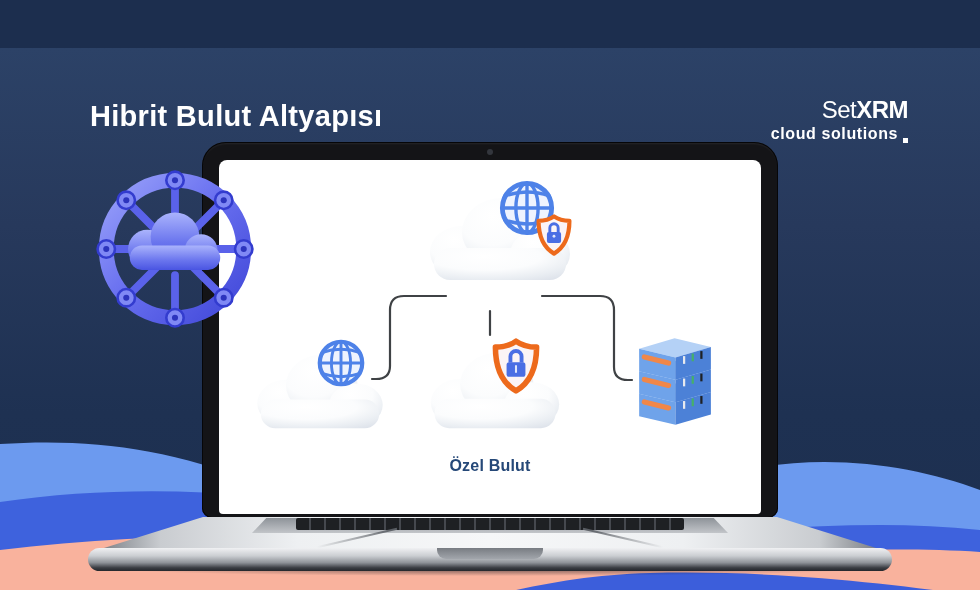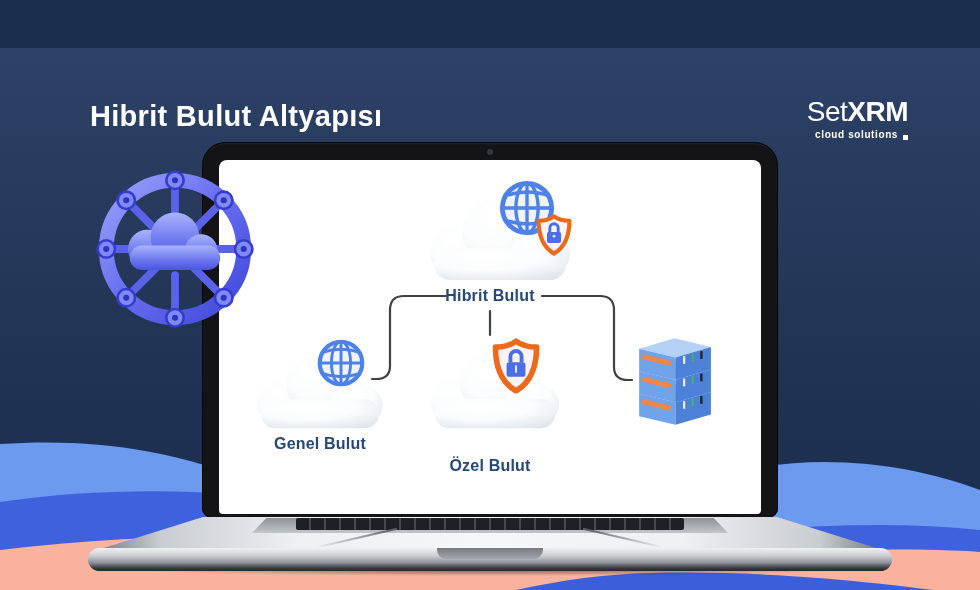"SetXRM" .brand-main { font-size: 28px -> 24px }
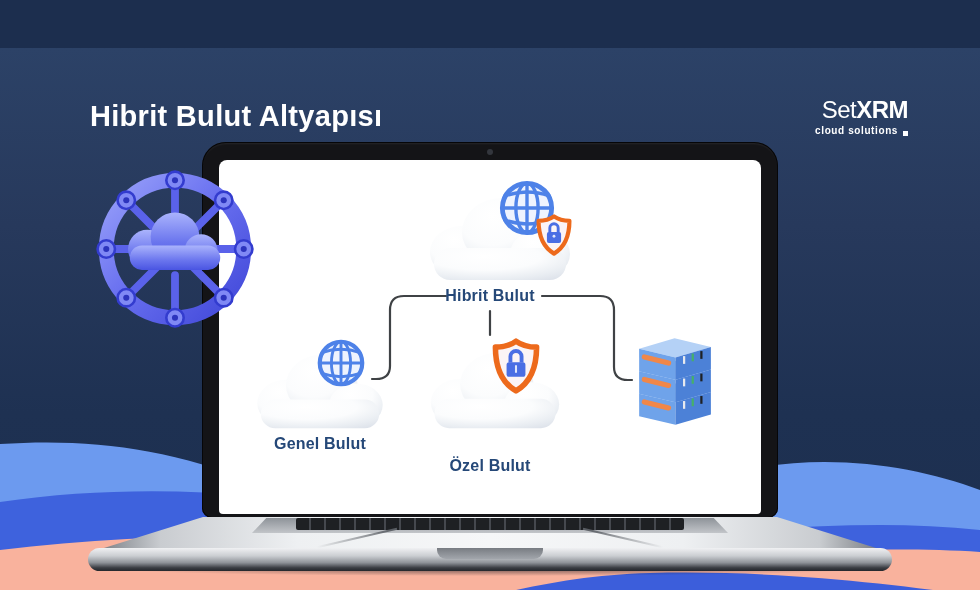"cloud solutions" .brand-tag { font-size: 10px -> 16px }
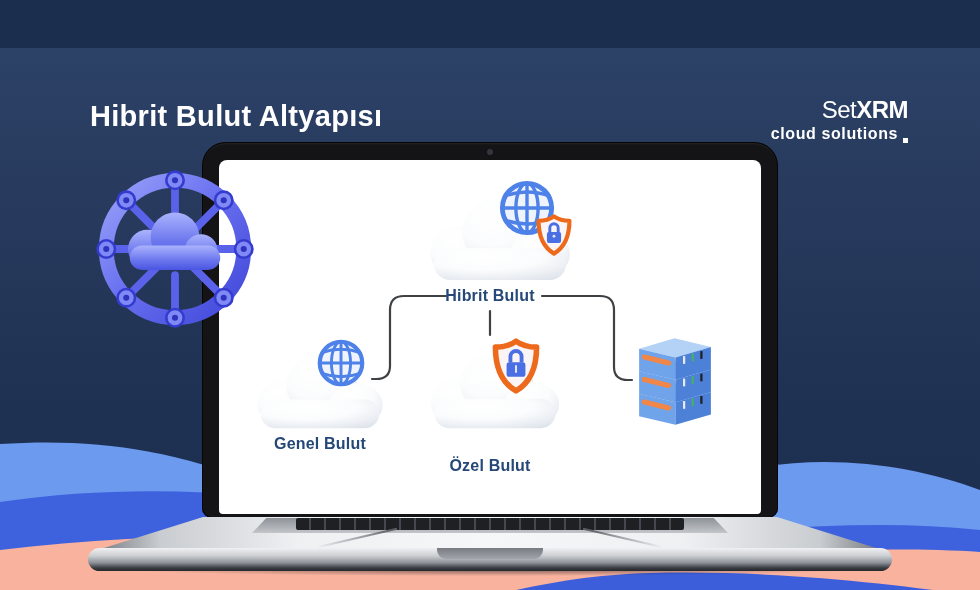"Hibrit Bulut" div.abs { html: <div>Hibrit Bulut</div> -> none }
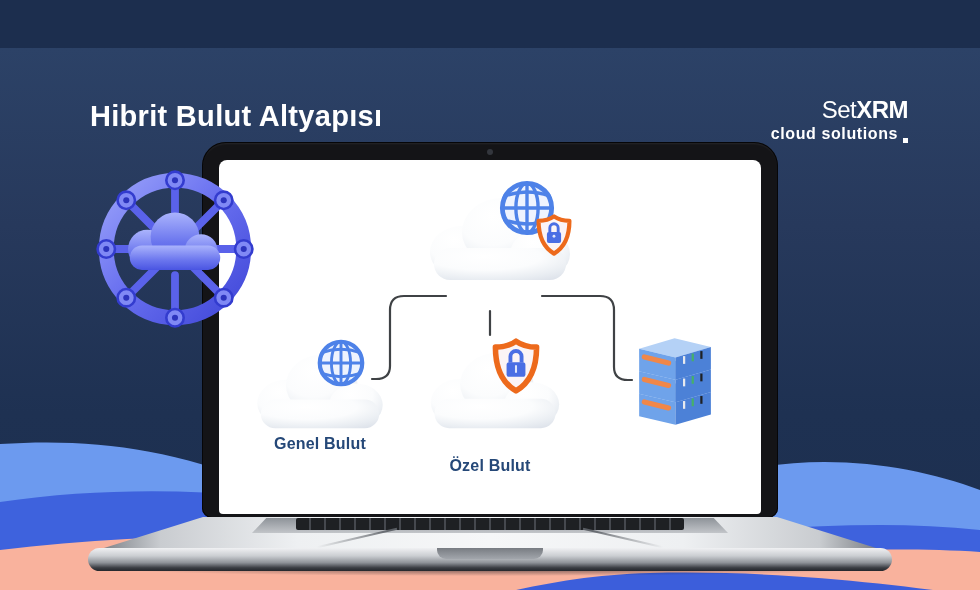"Genel Bulut" div.abs { html: <div>Genel Bulut</div> -> none }
